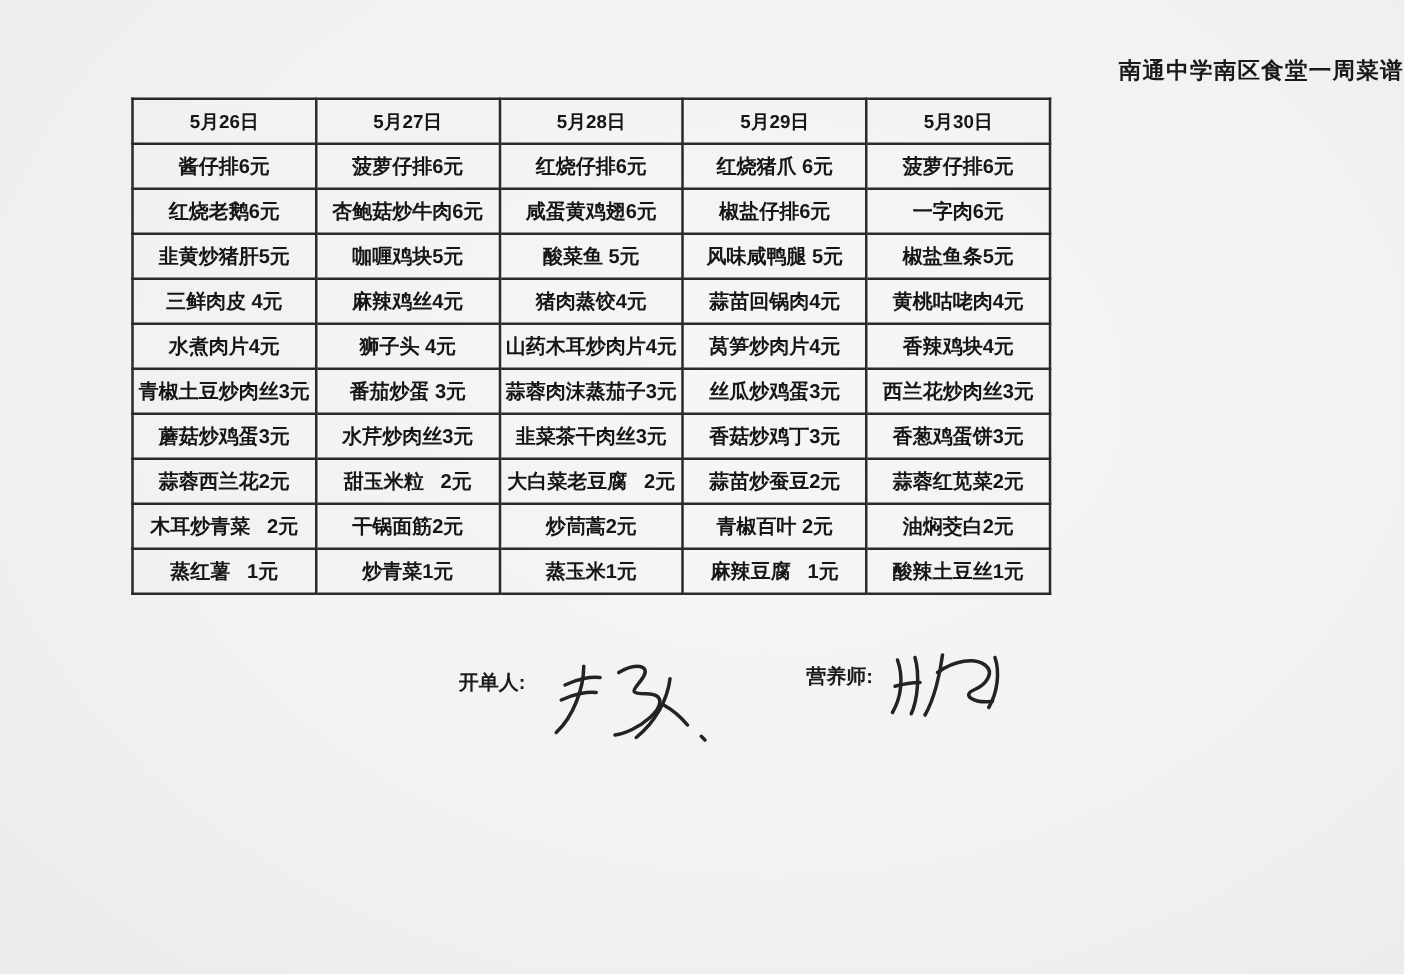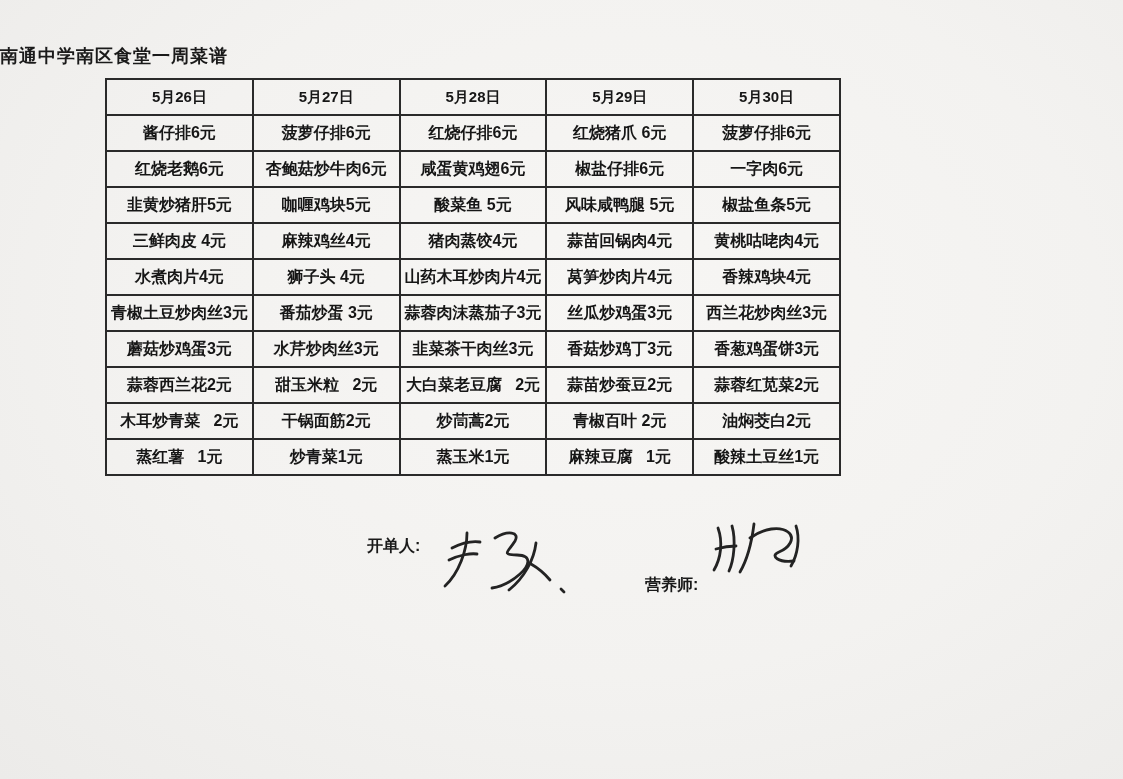"南通中学南区食堂一周菜谱" .doc-title { text-align: left -> right }
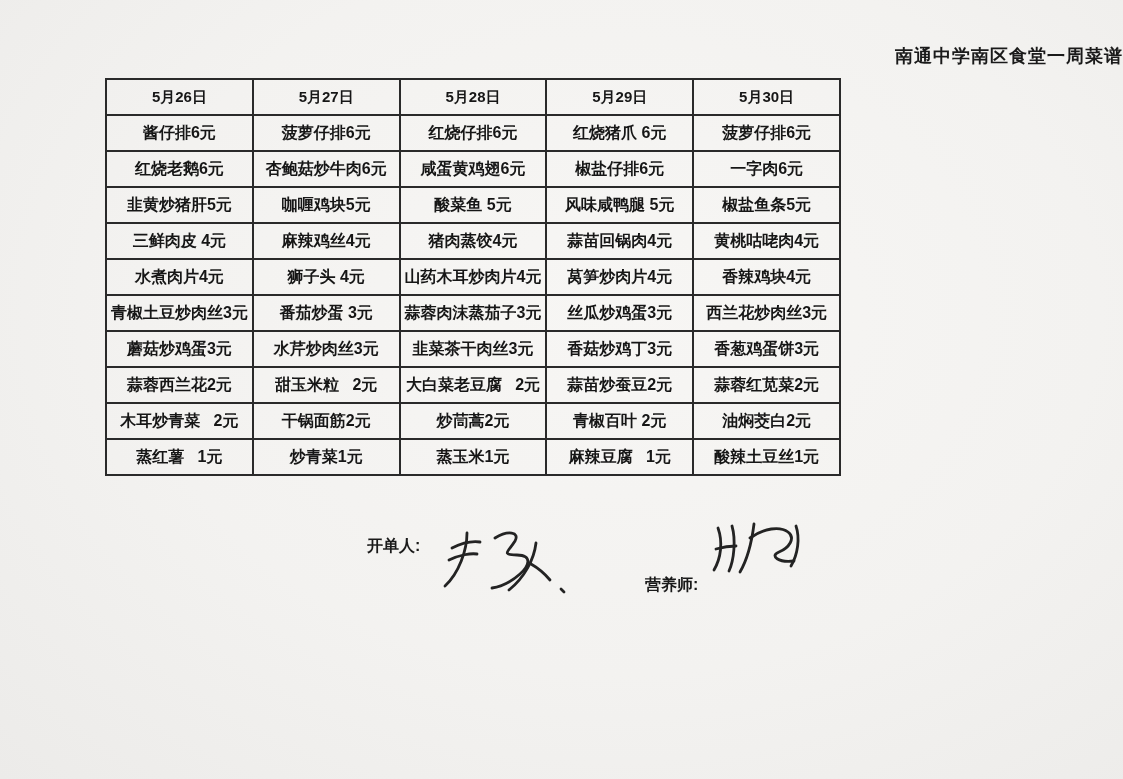"营养师:" .nutritionist-label { margin-top: 44px -> none }
